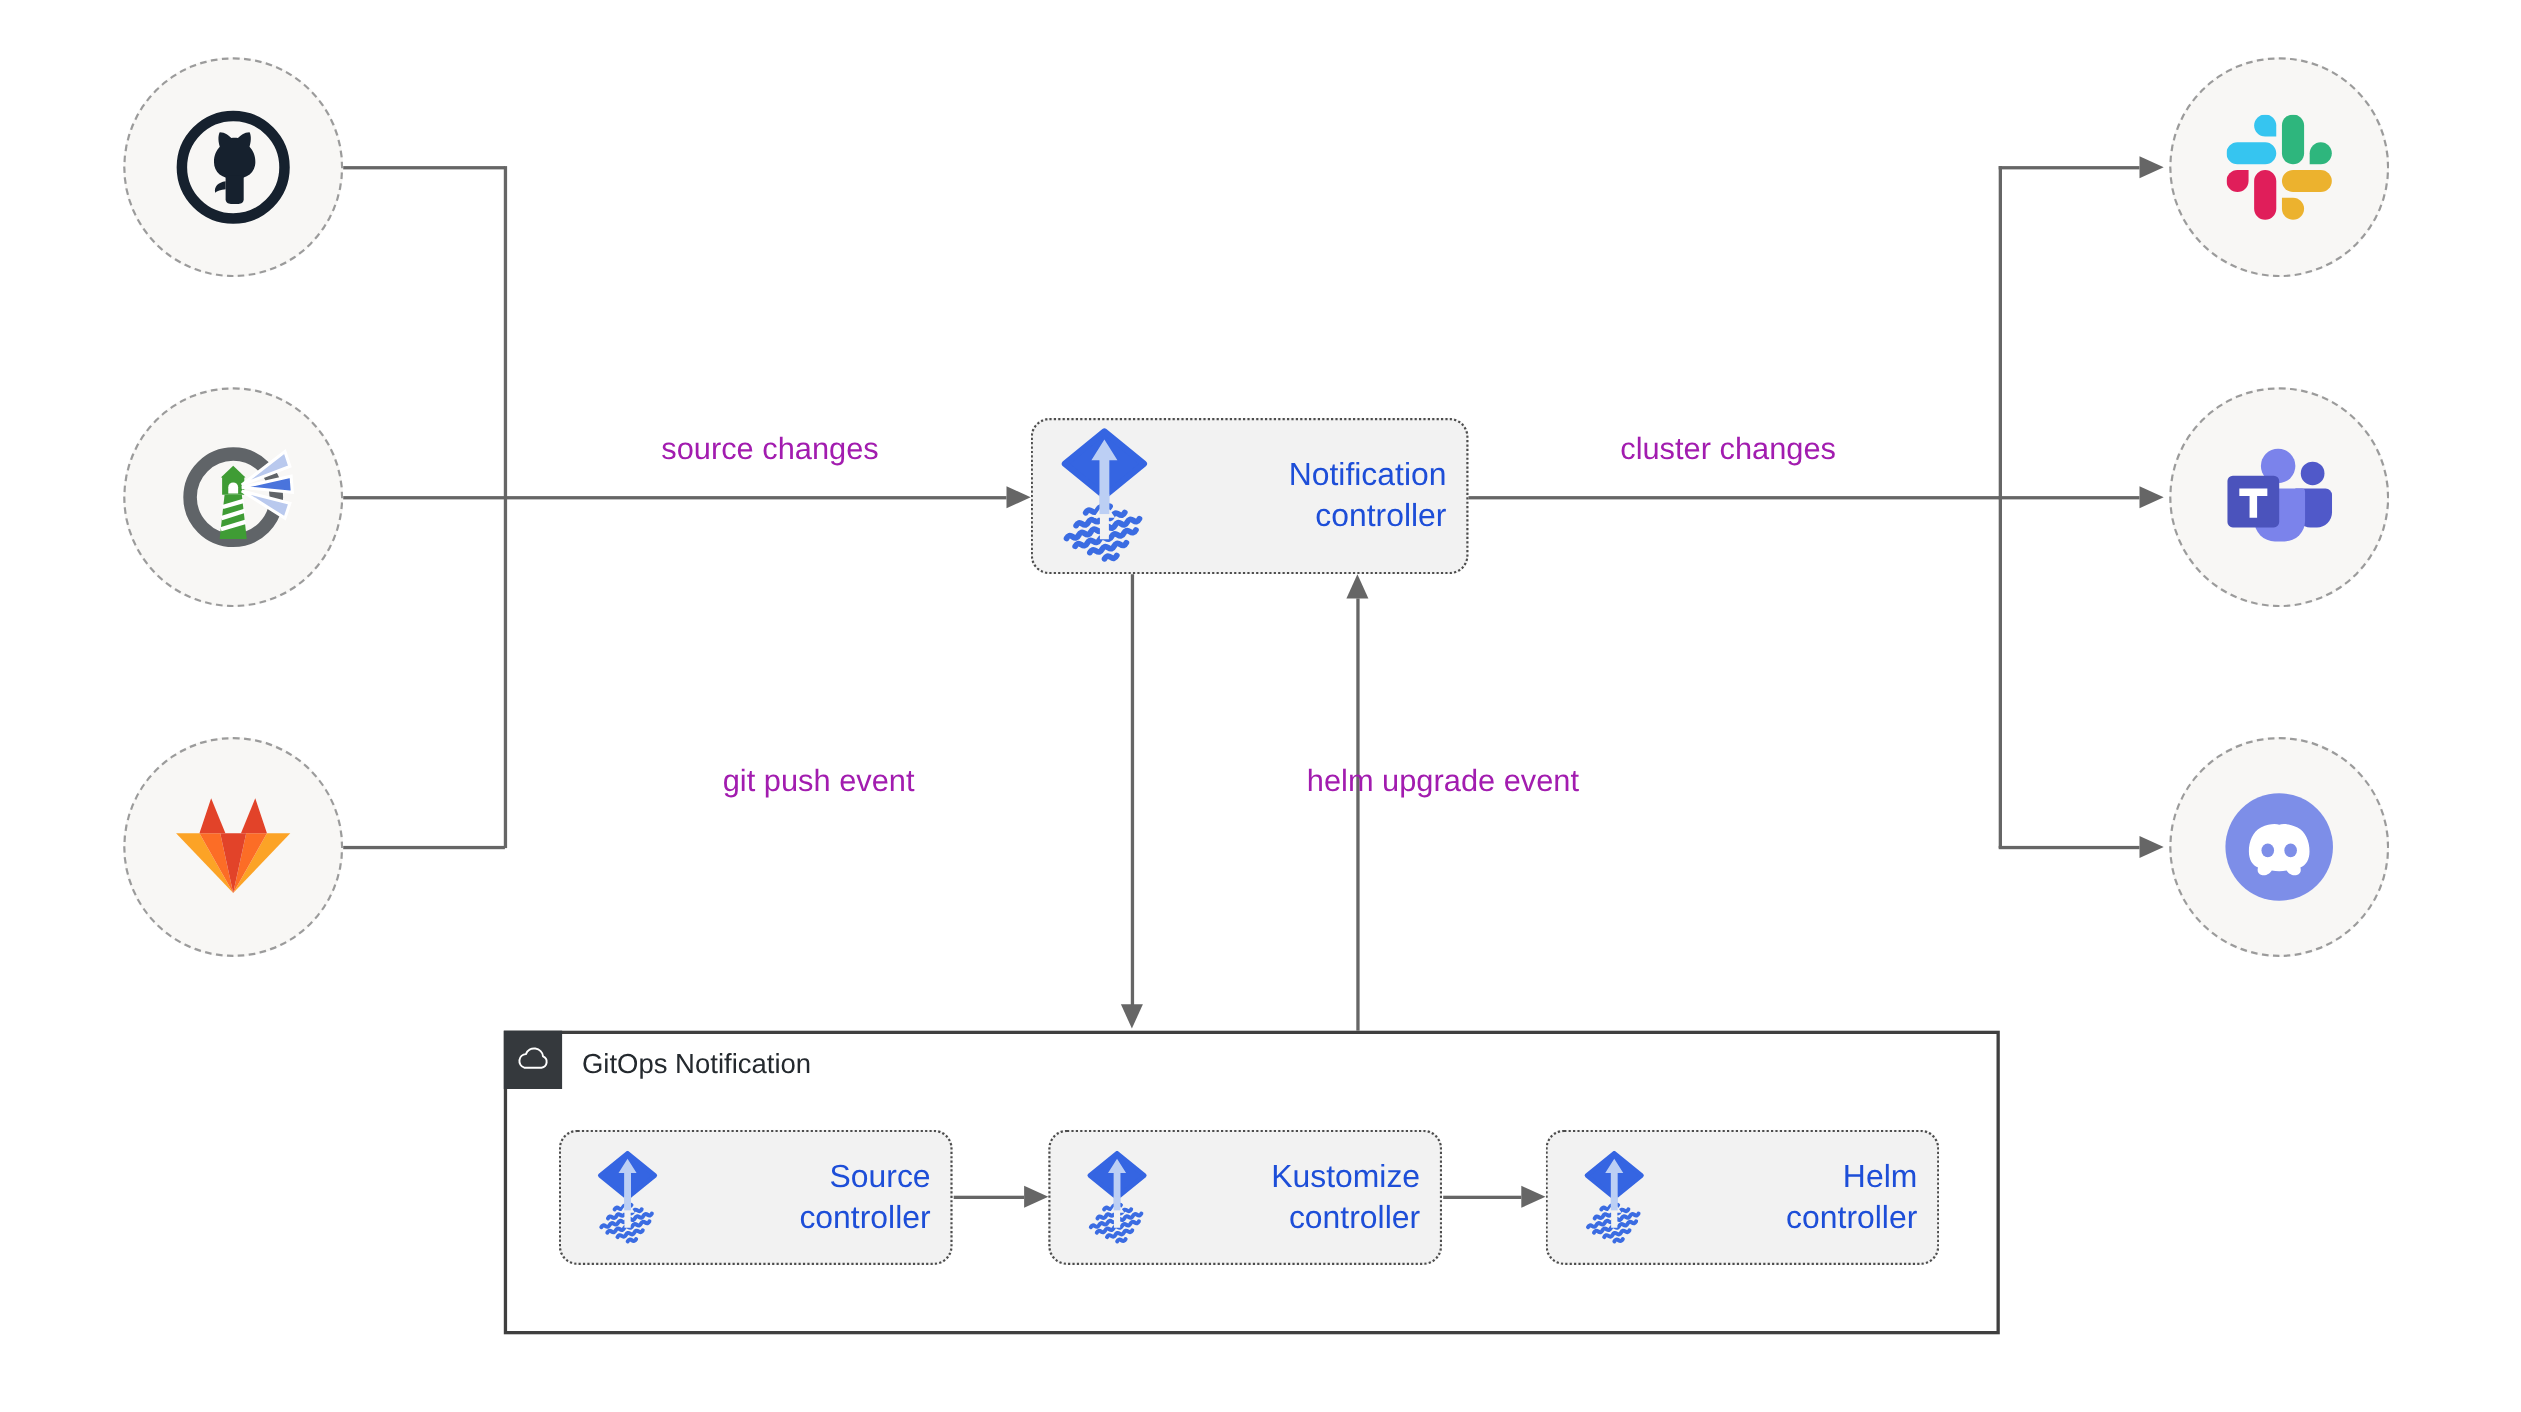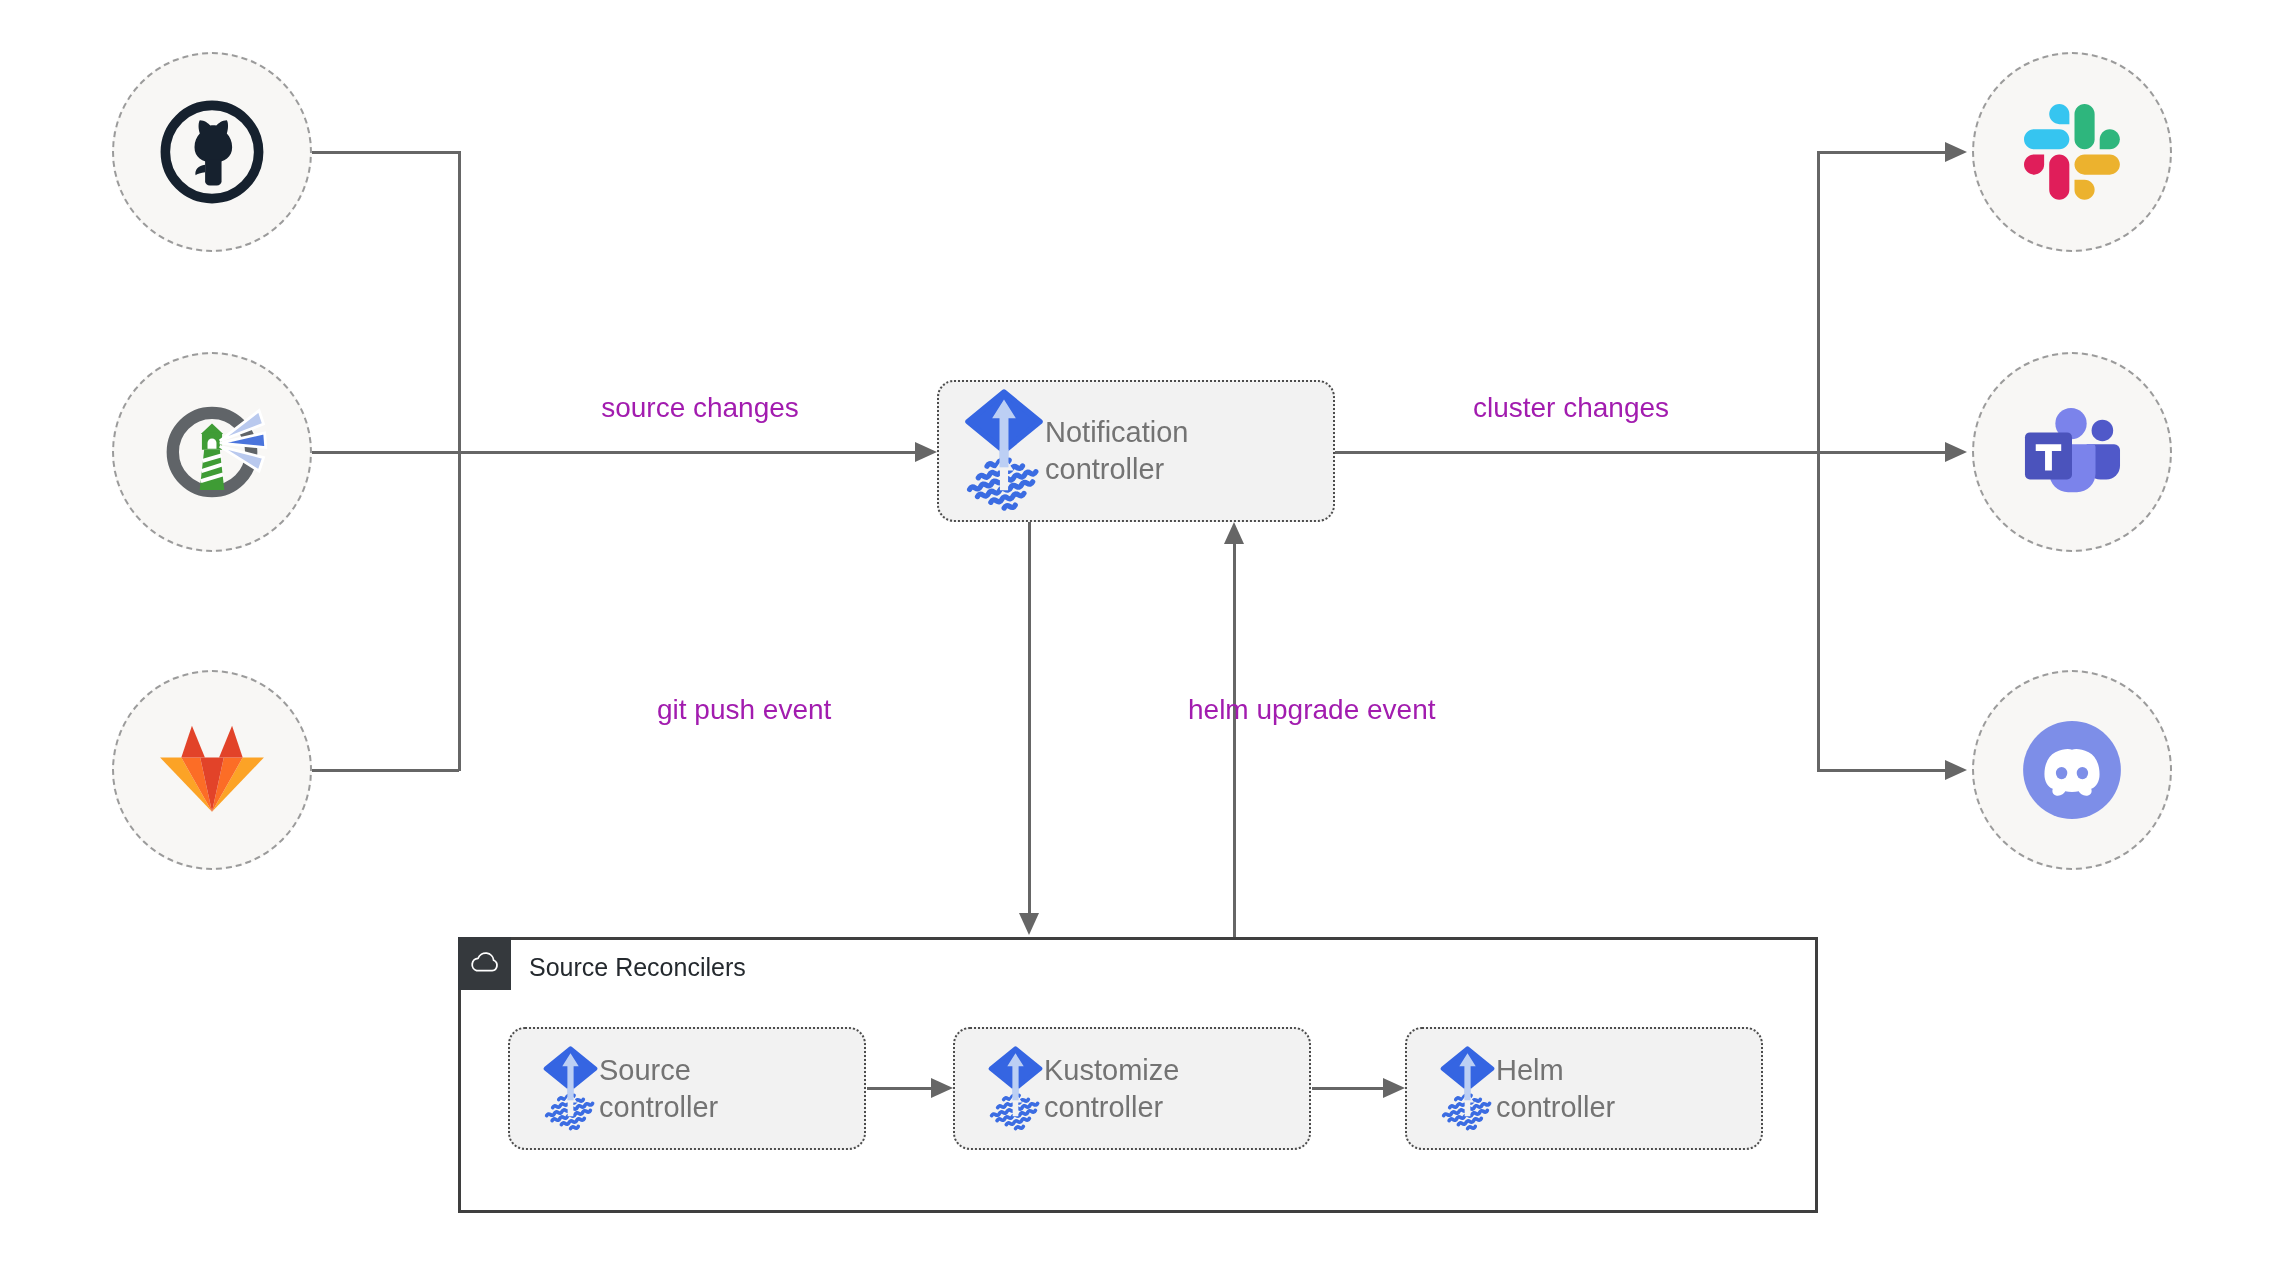"Notification" .ctrl-label { color: #737373 -> #1d4ed8; text-align: left -> right }
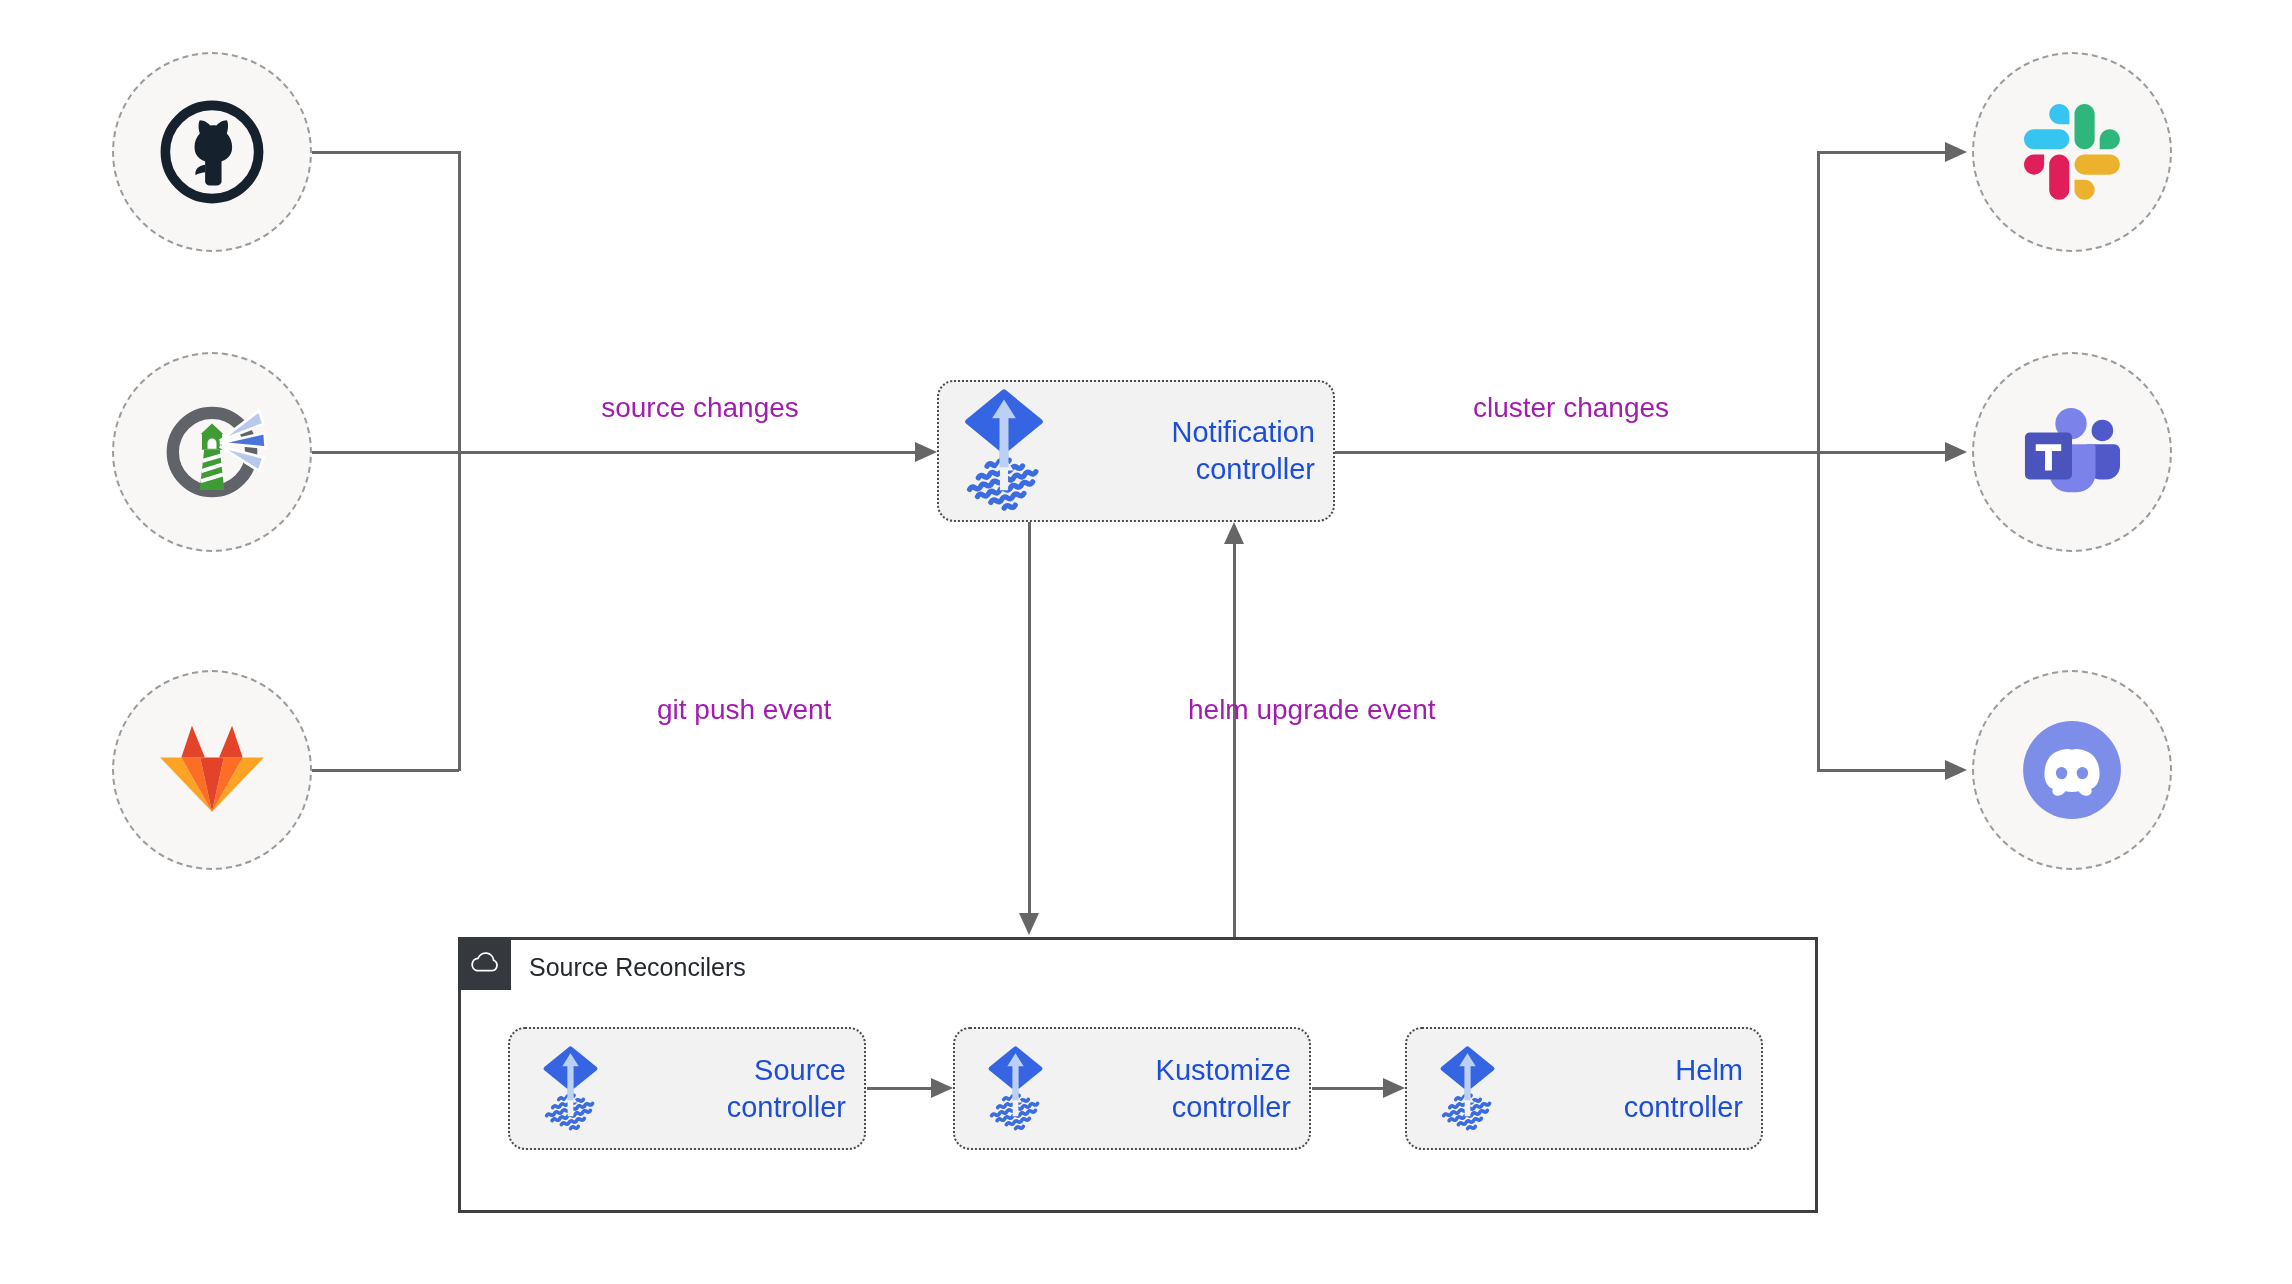"Source Reconcilers" div.gitops-title { text: Source Reconcilers -> GitOps Notification }
